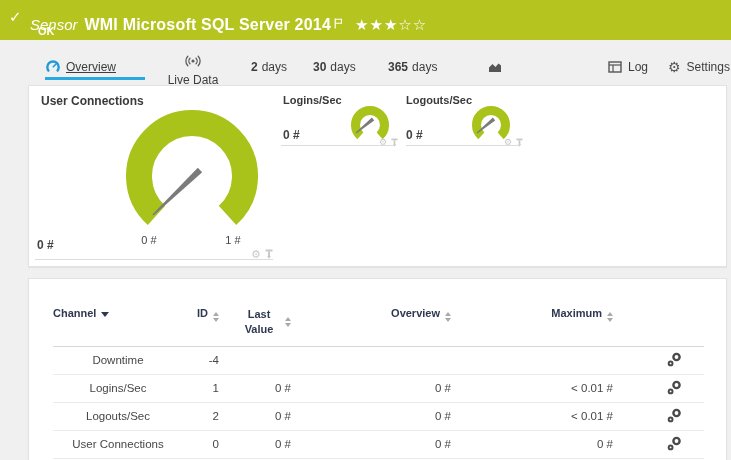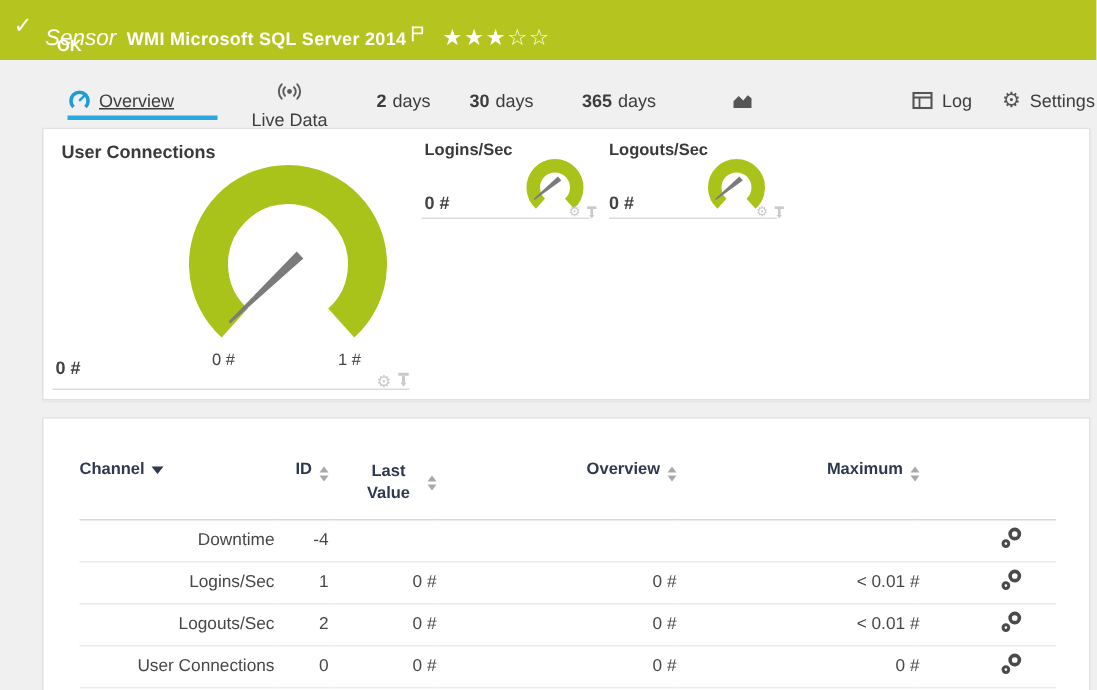"WMI Microsoft SQL Server 2014" .sensor-title { font-size: 12px -> 16px }
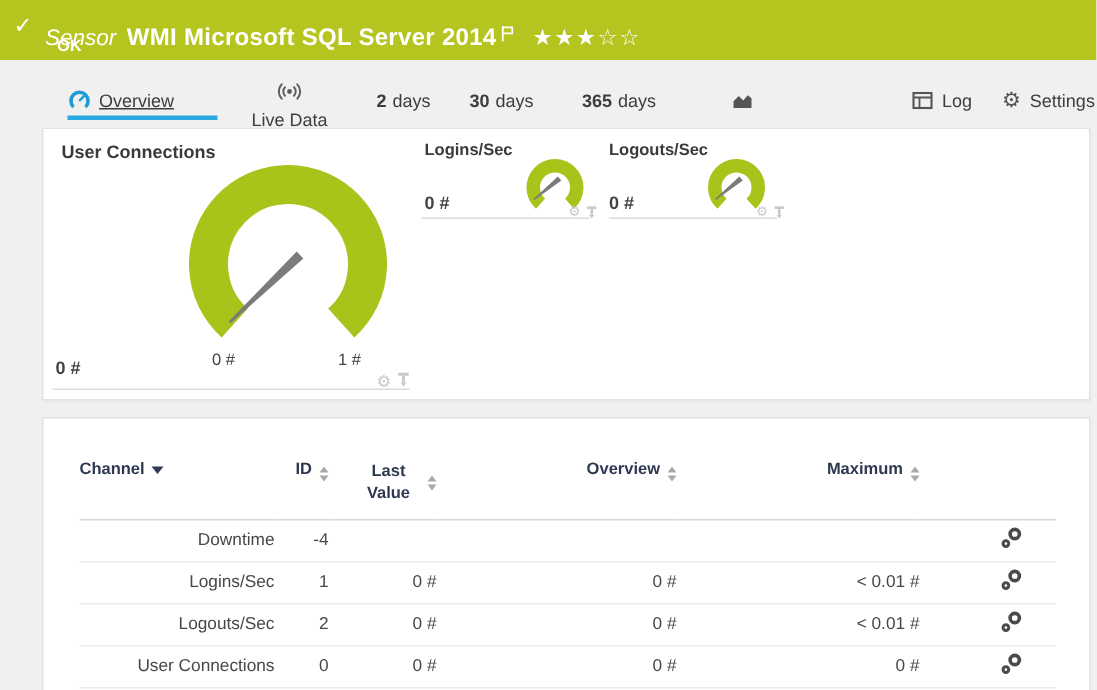"Downtime" .channels td.c-name { text-align: right -> center }
